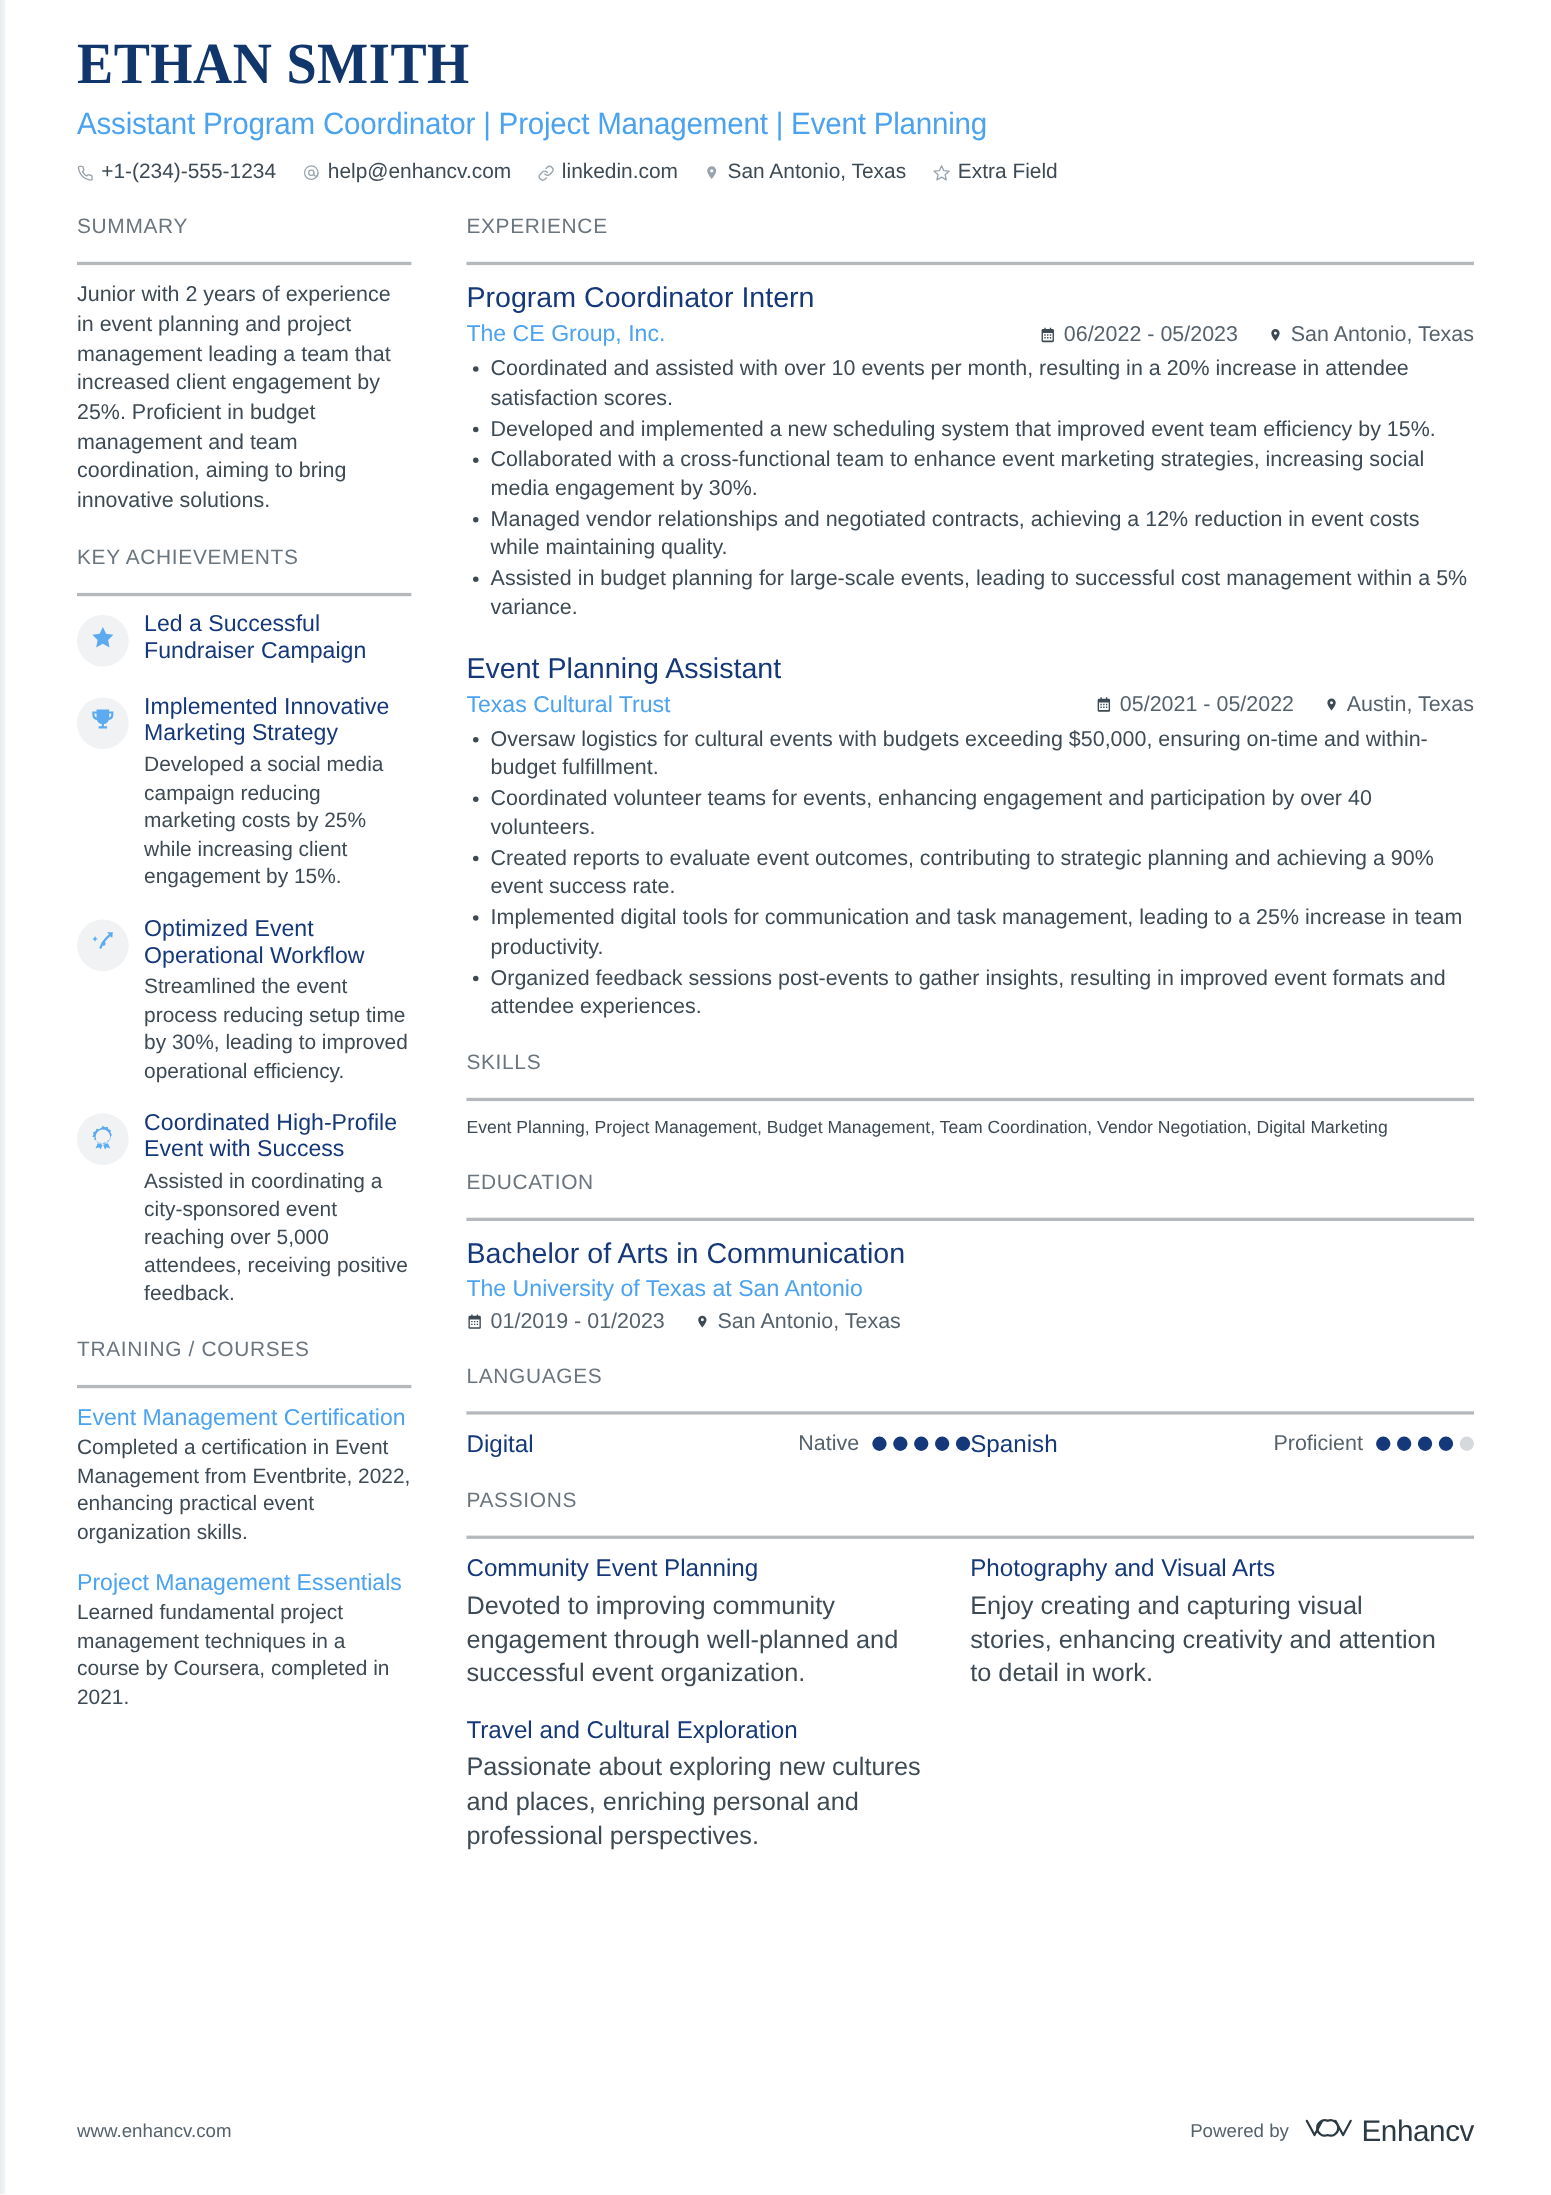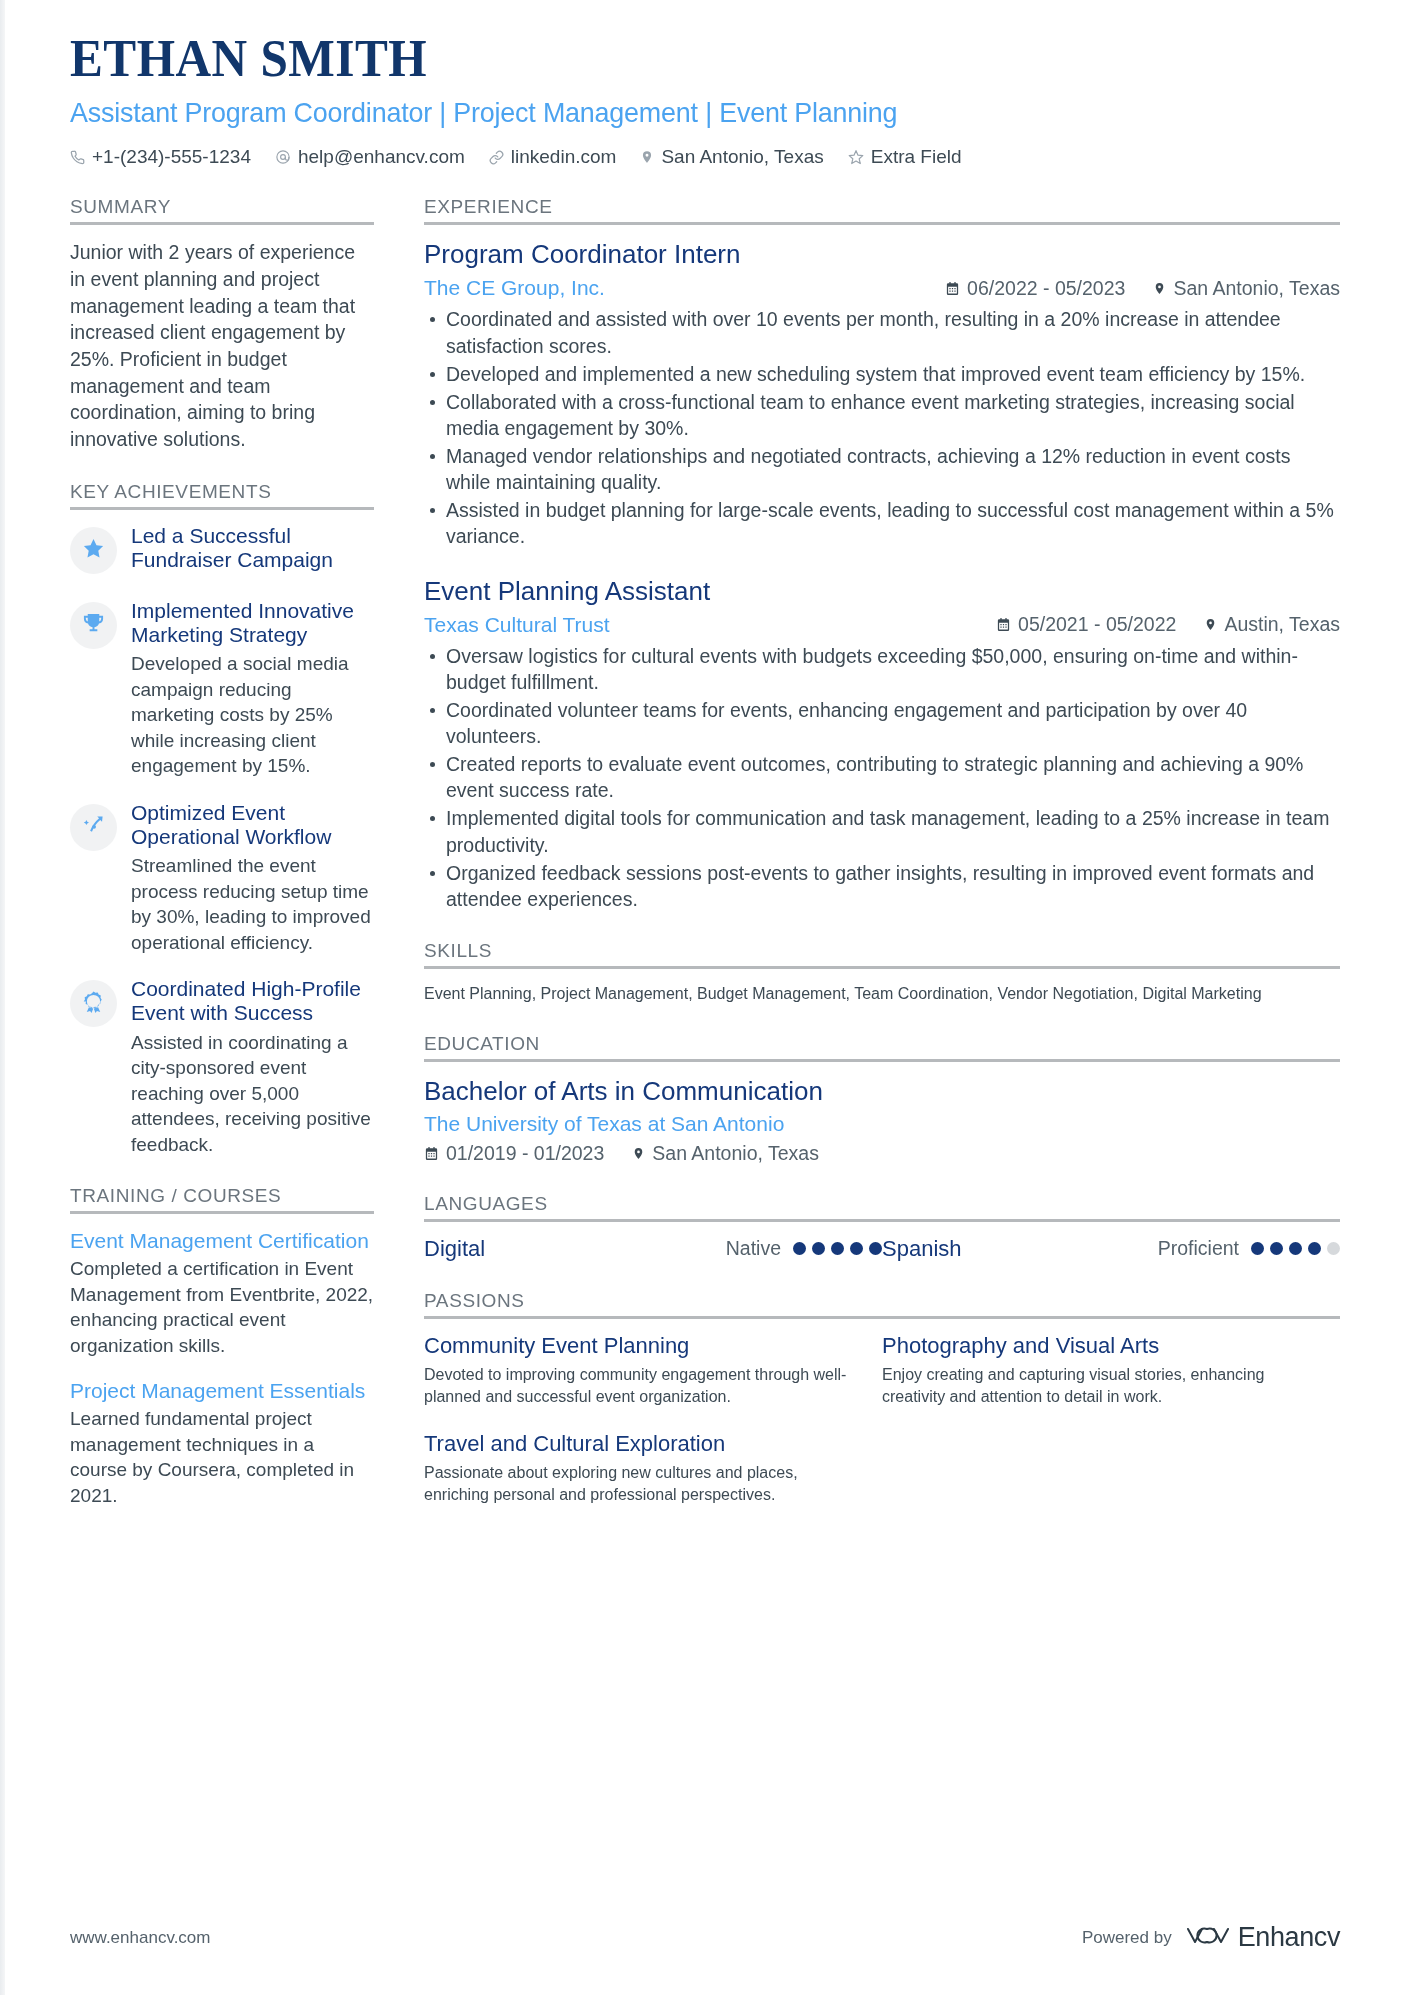"SUMMARY" .sec-title { padding-bottom: 4px -> 20px }
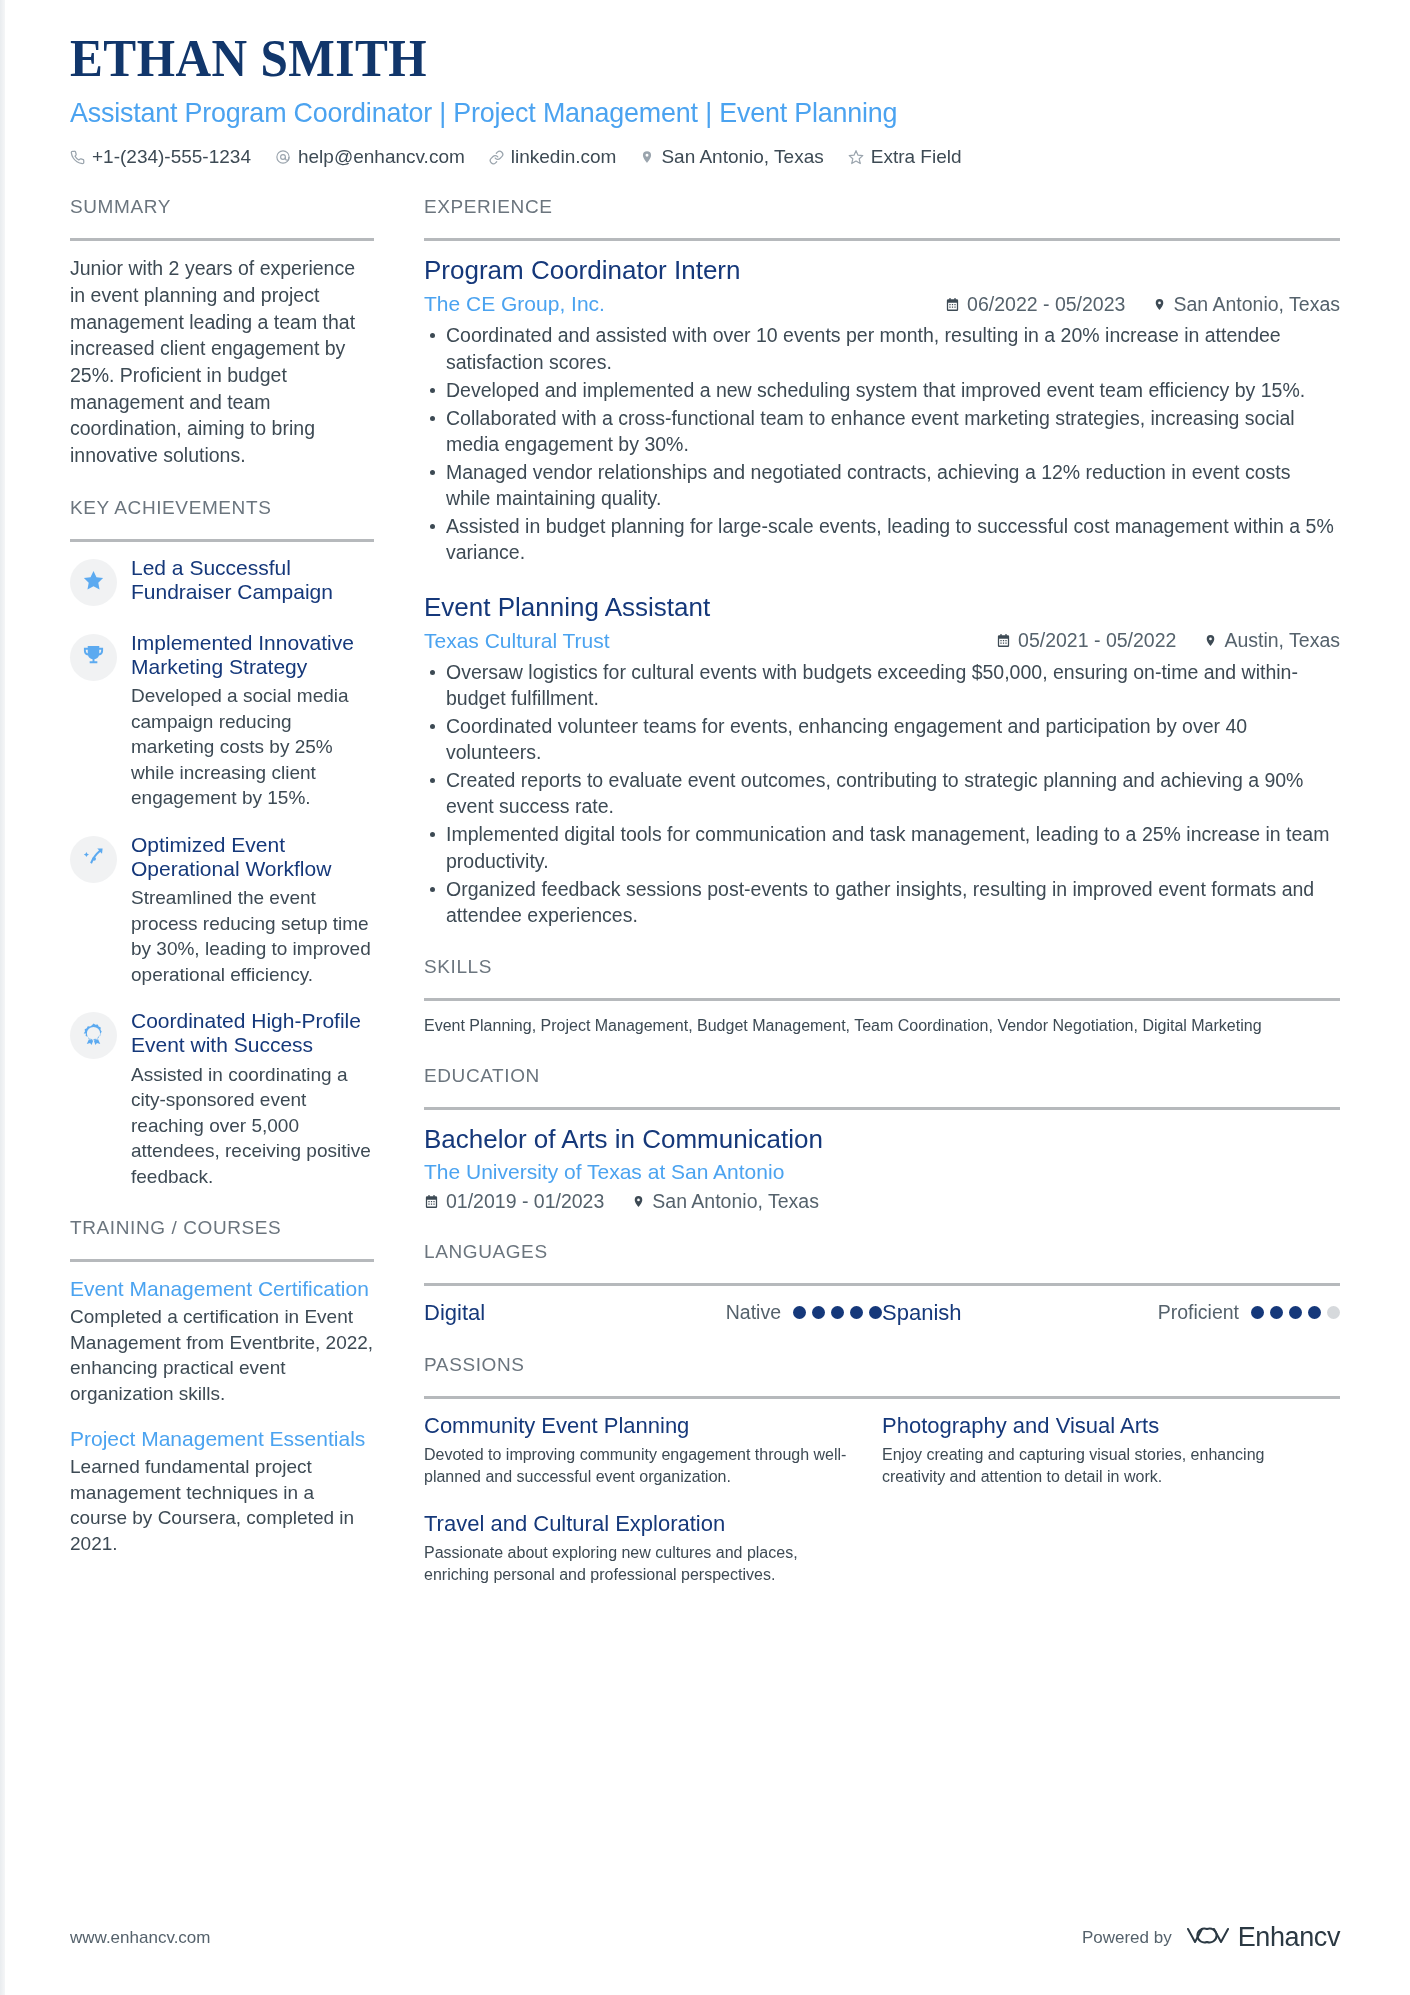"Devoted to improving community" .passion-desc { font-size: 16px -> 23px }
